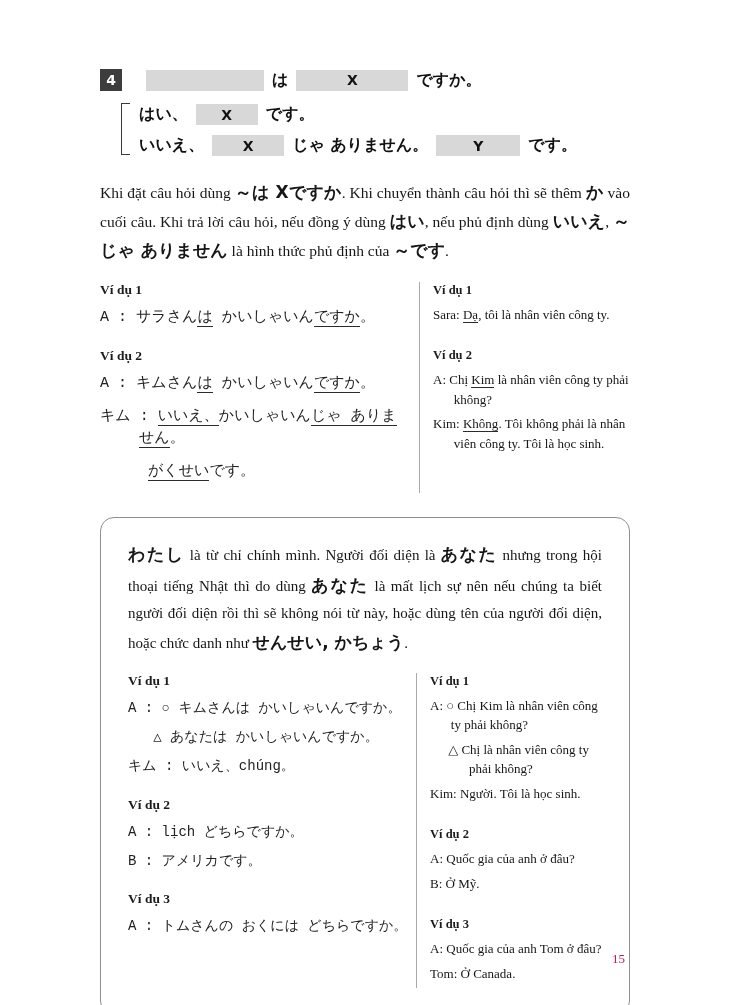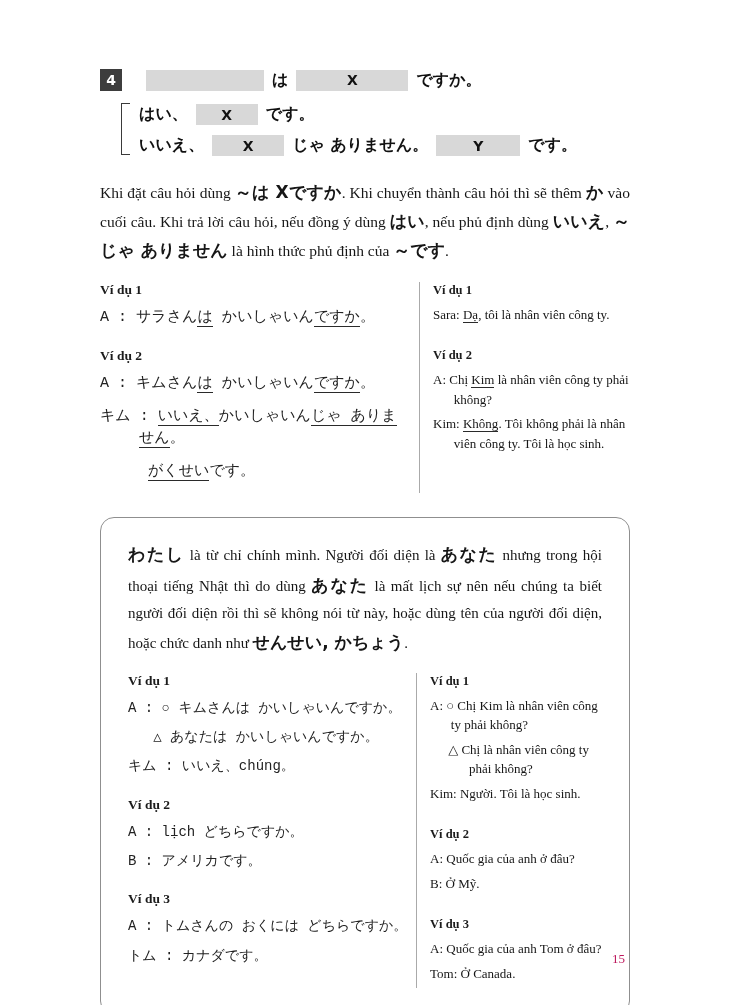"トム : カナダです。" div.jline { html: <div>トム : カナダです。</div> -> none }
